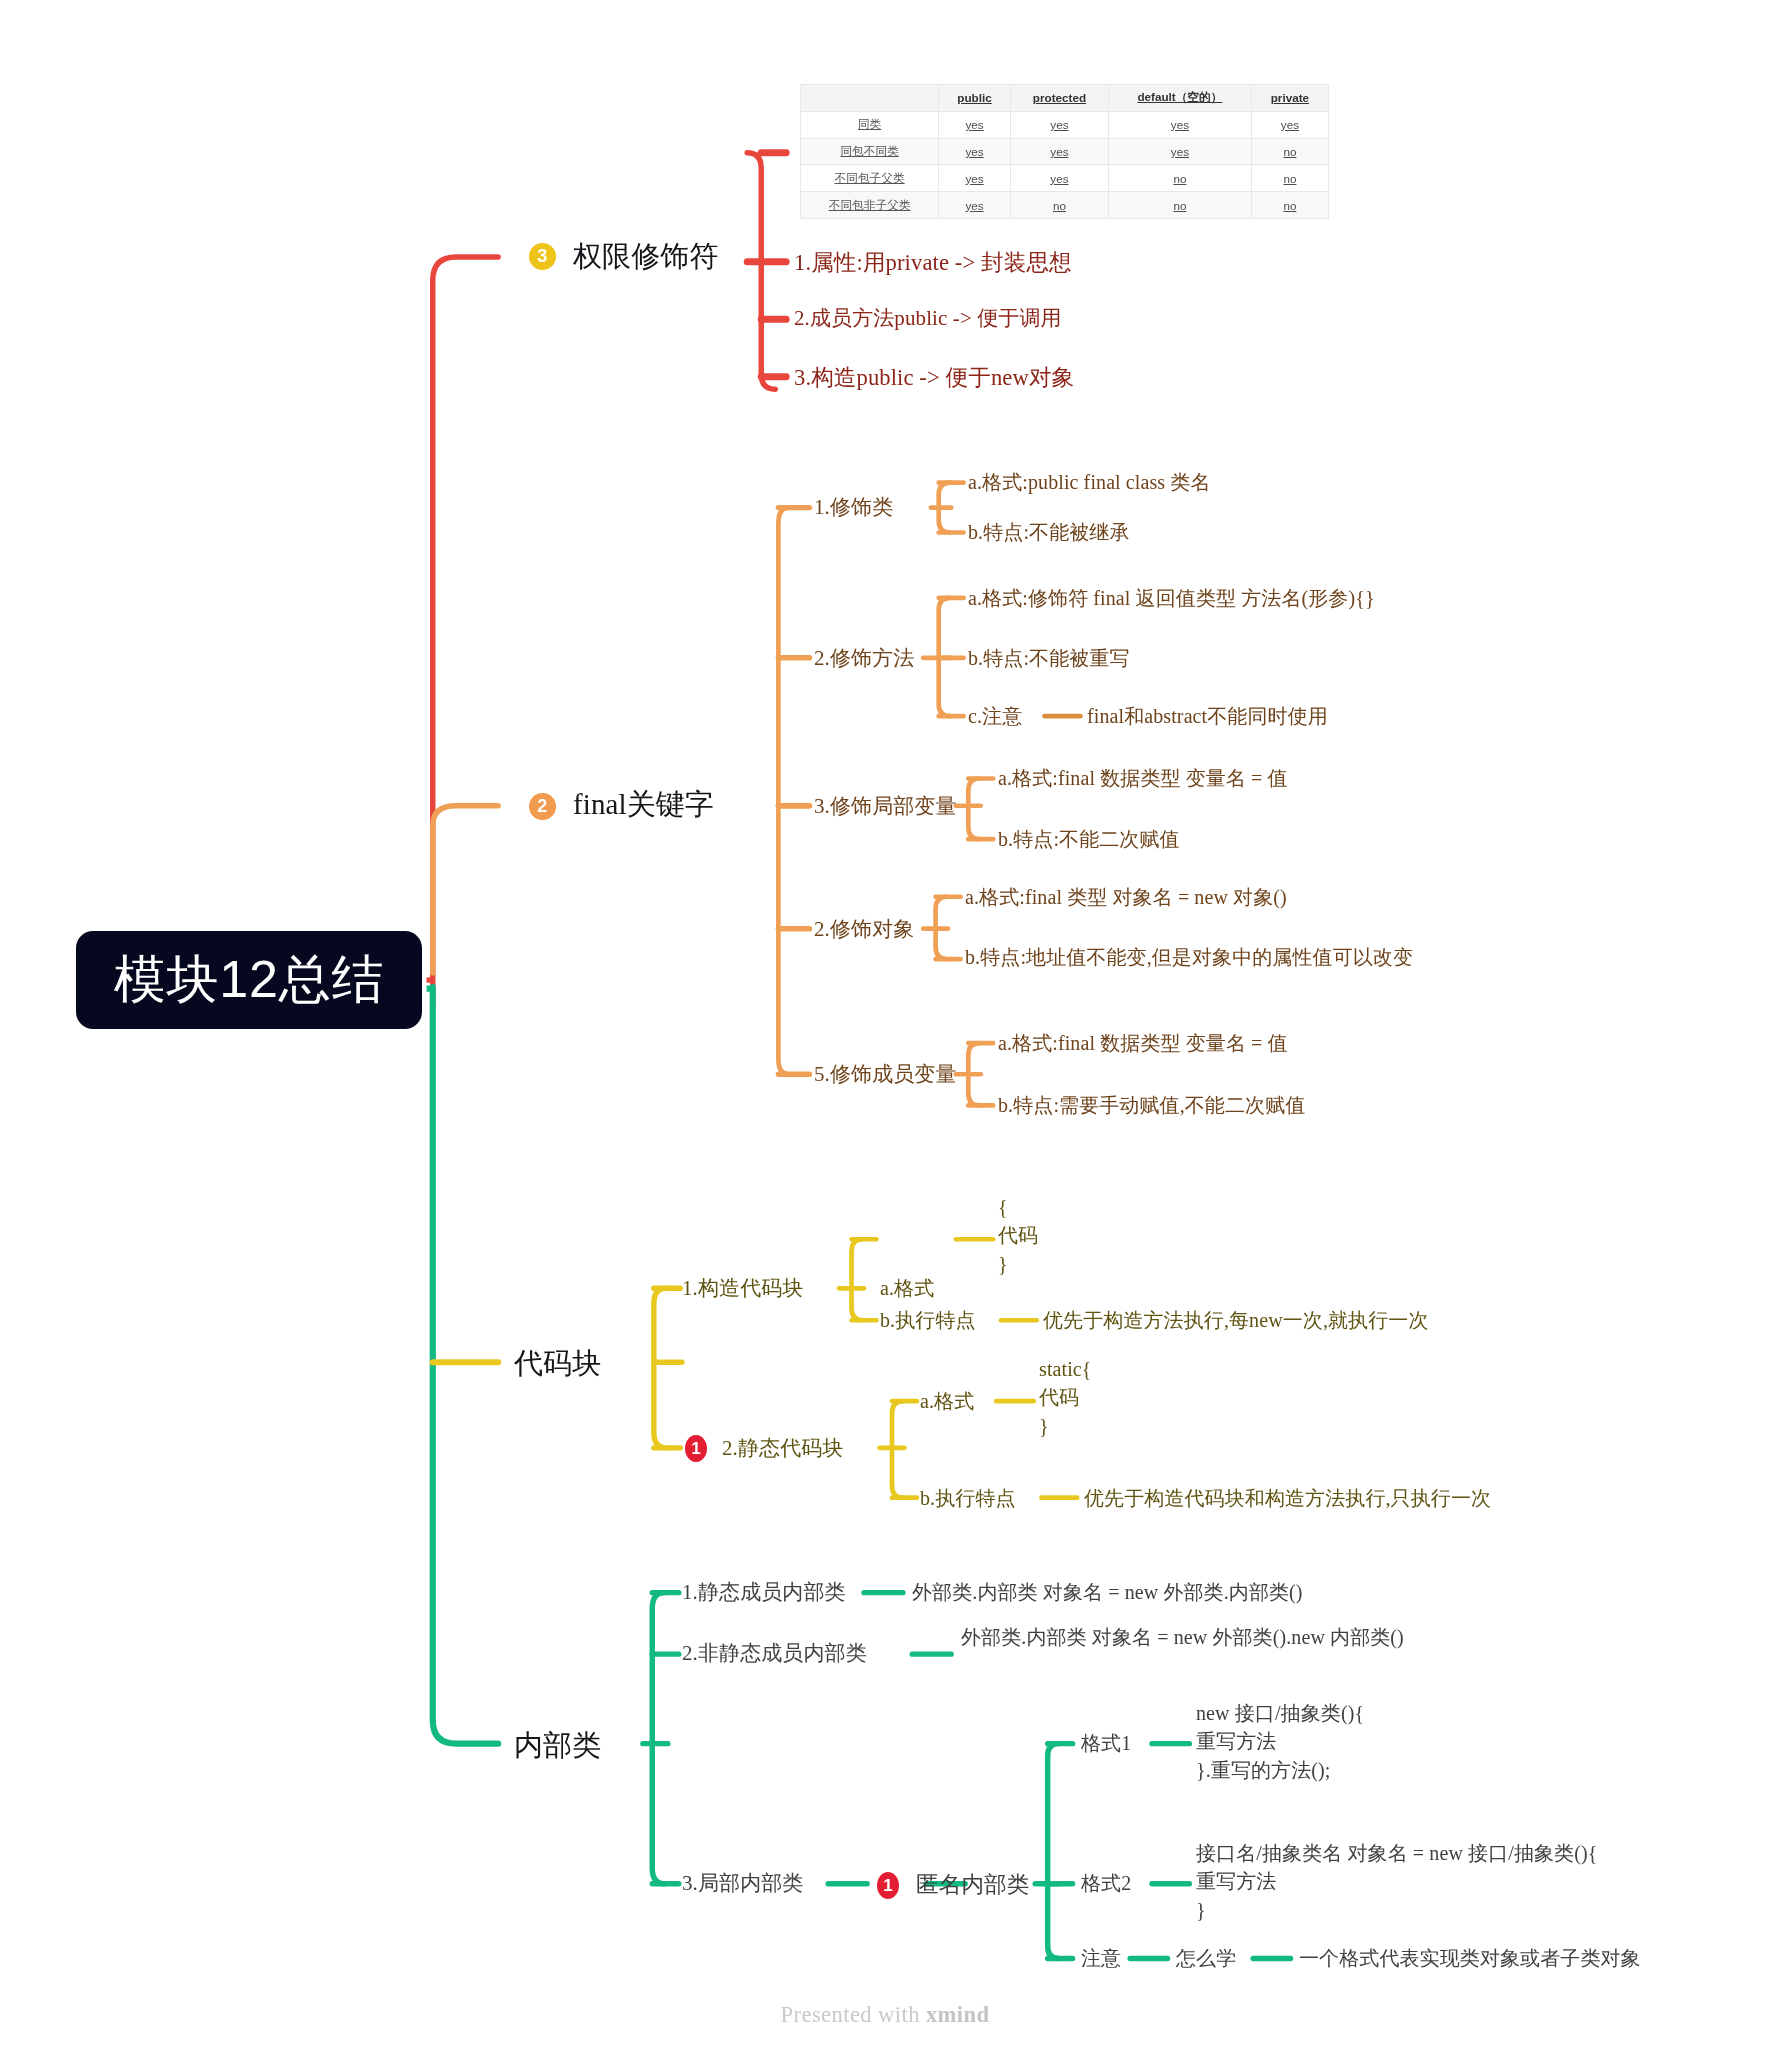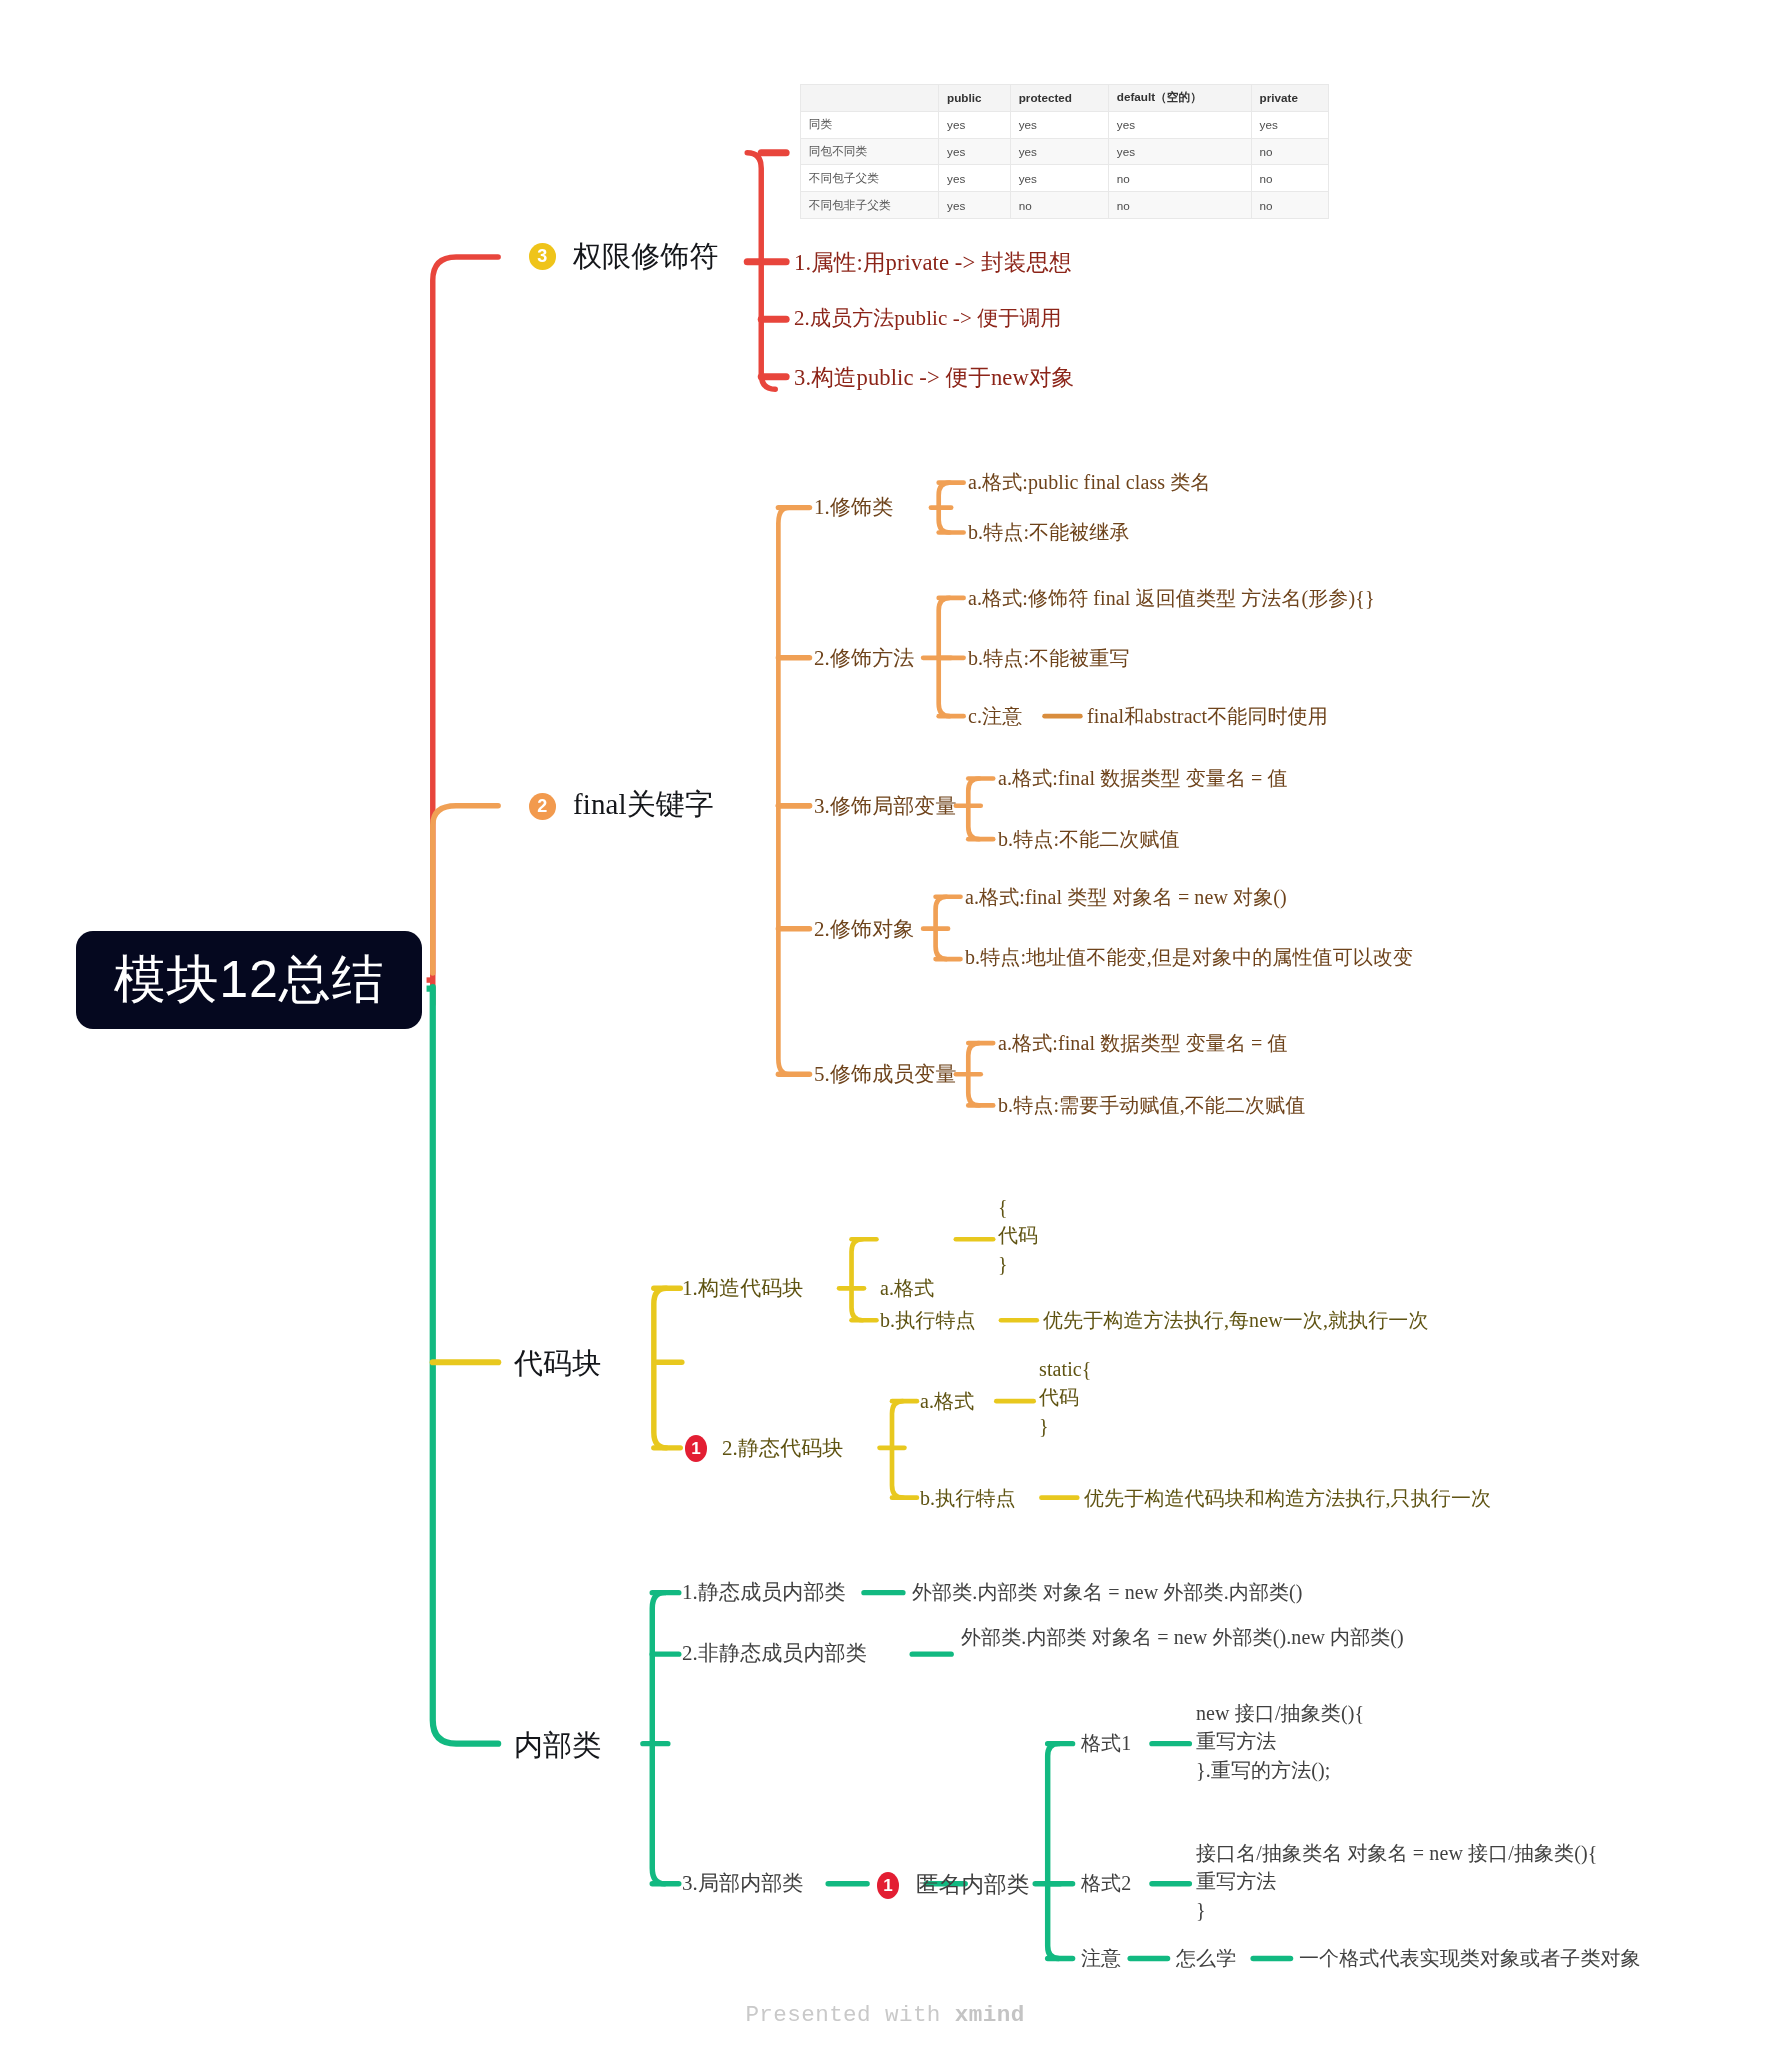"public" #perm-table th, #perm-table td { text-align: left -> center; text-decoration: none -> underline }
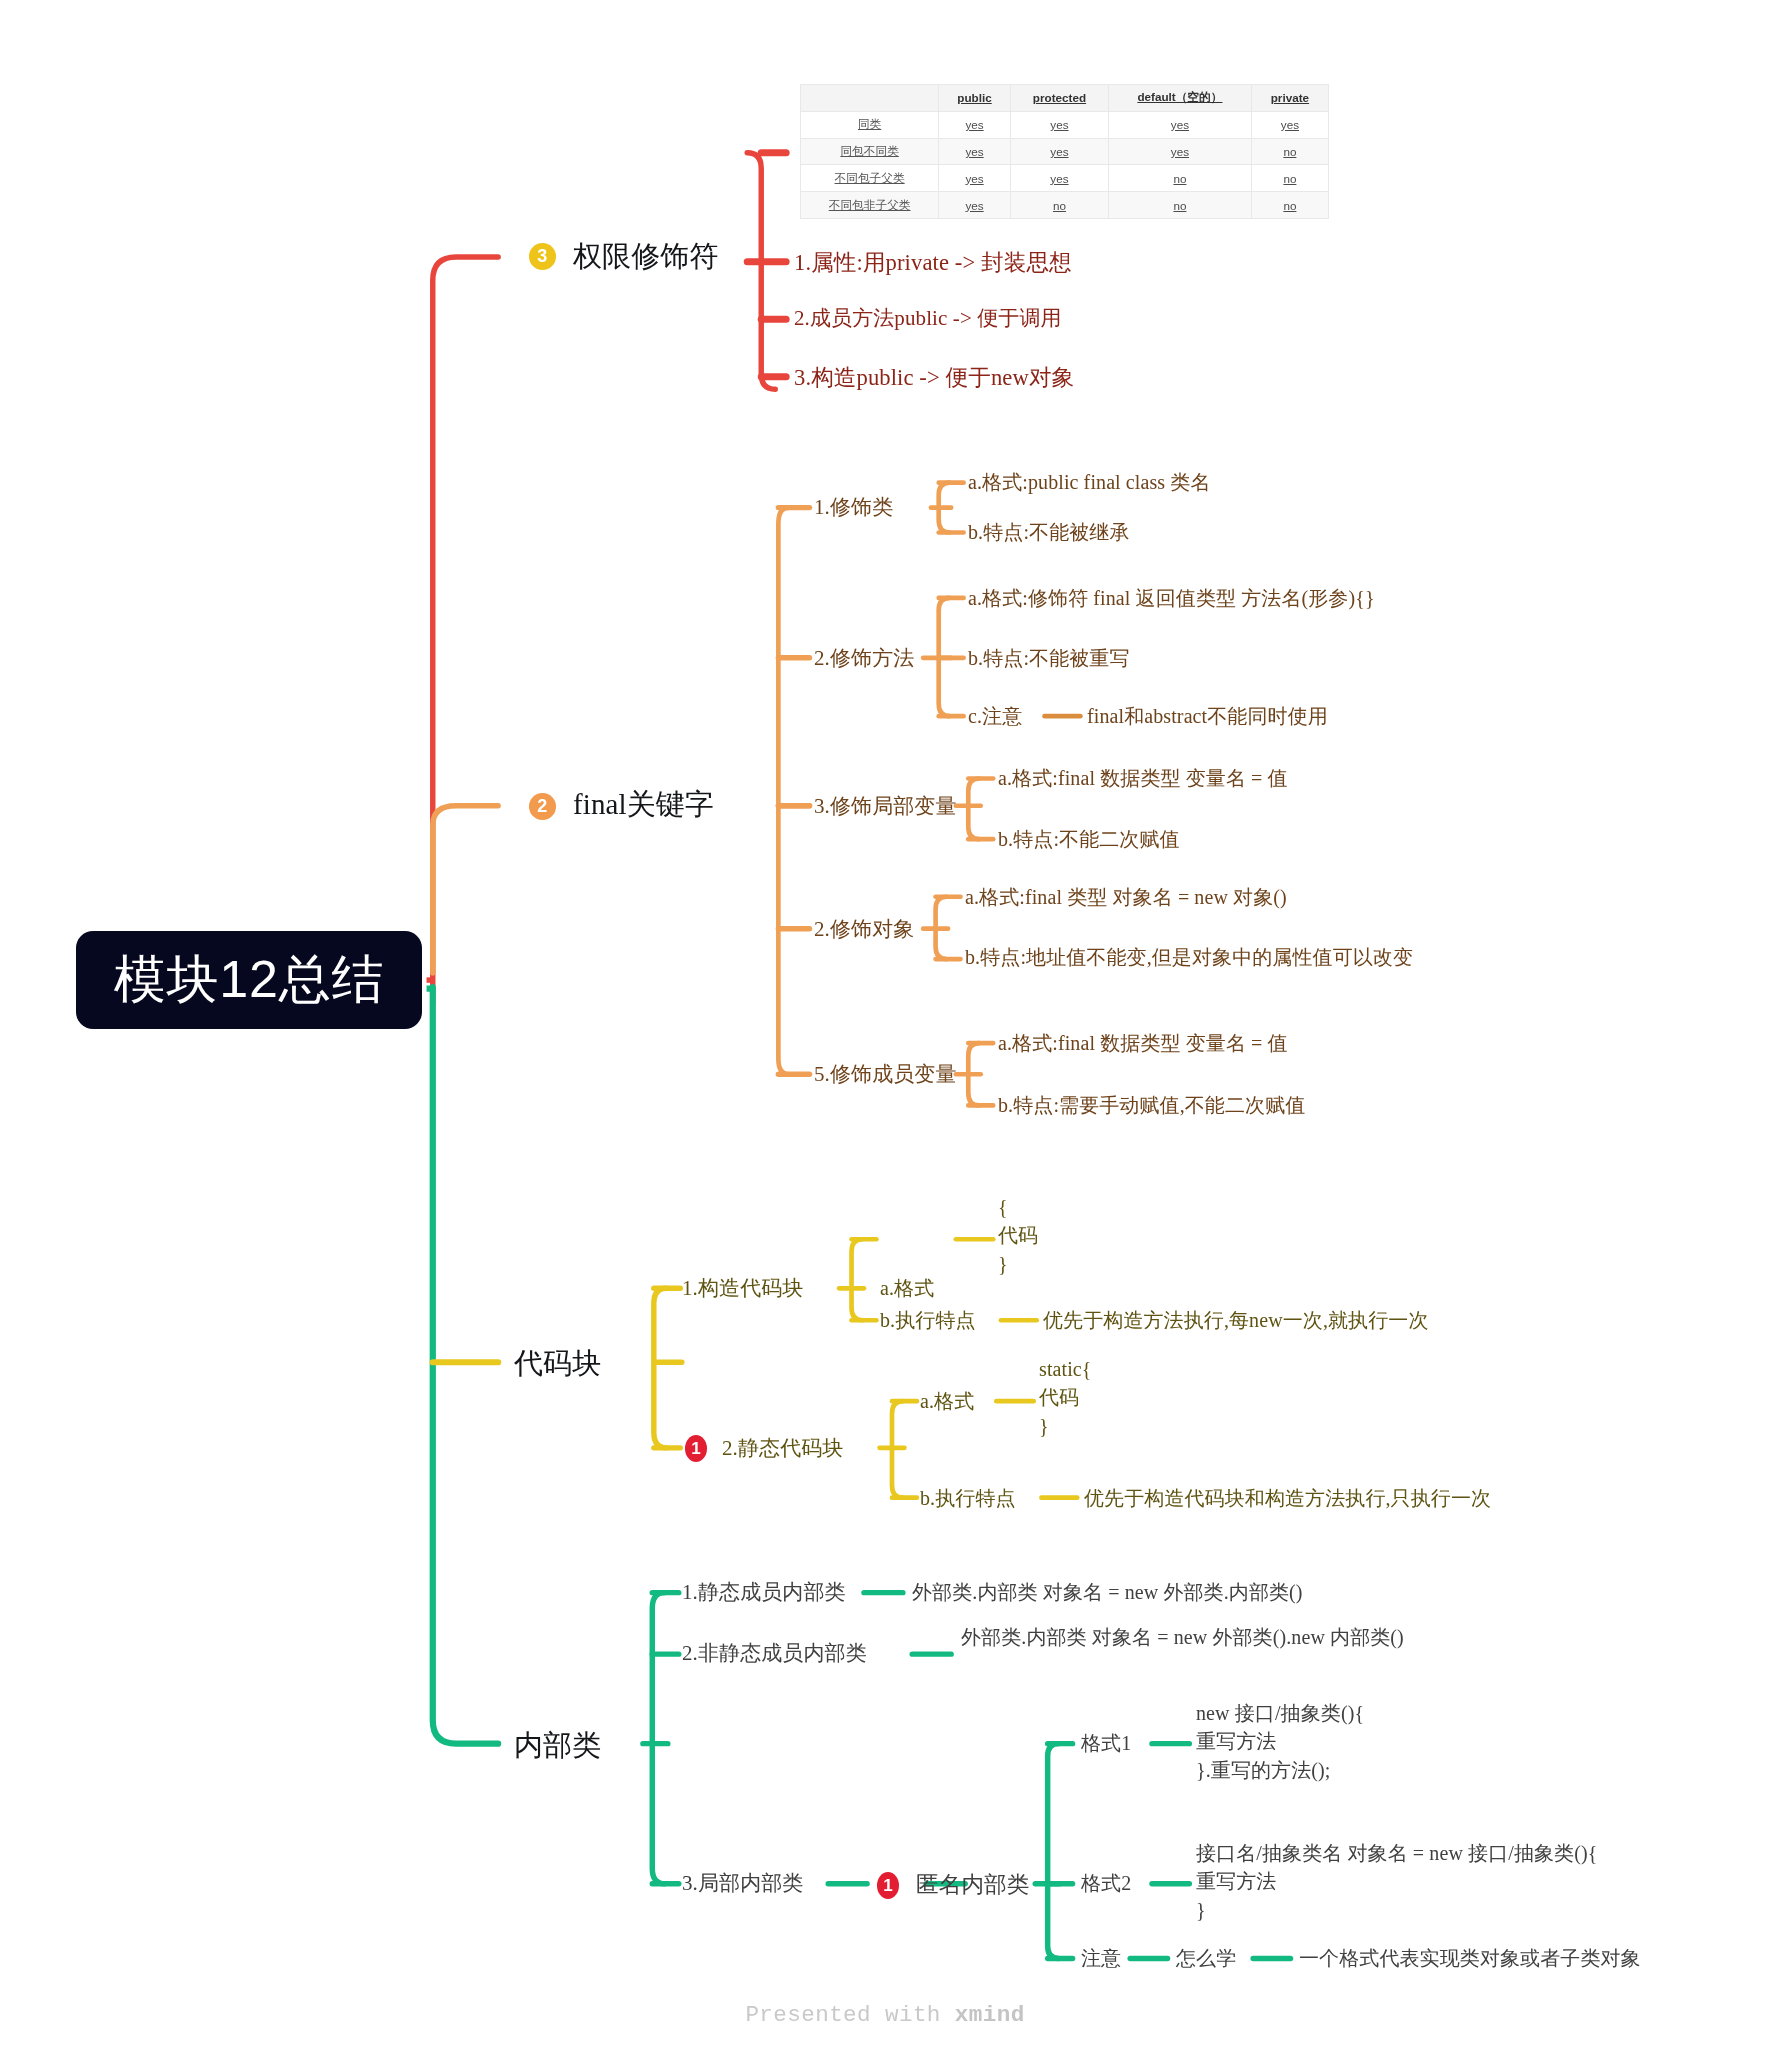"Presented with xmind" #watermark { font-family: Liberation Mono, monospace -> Liberation Serif, serif }
